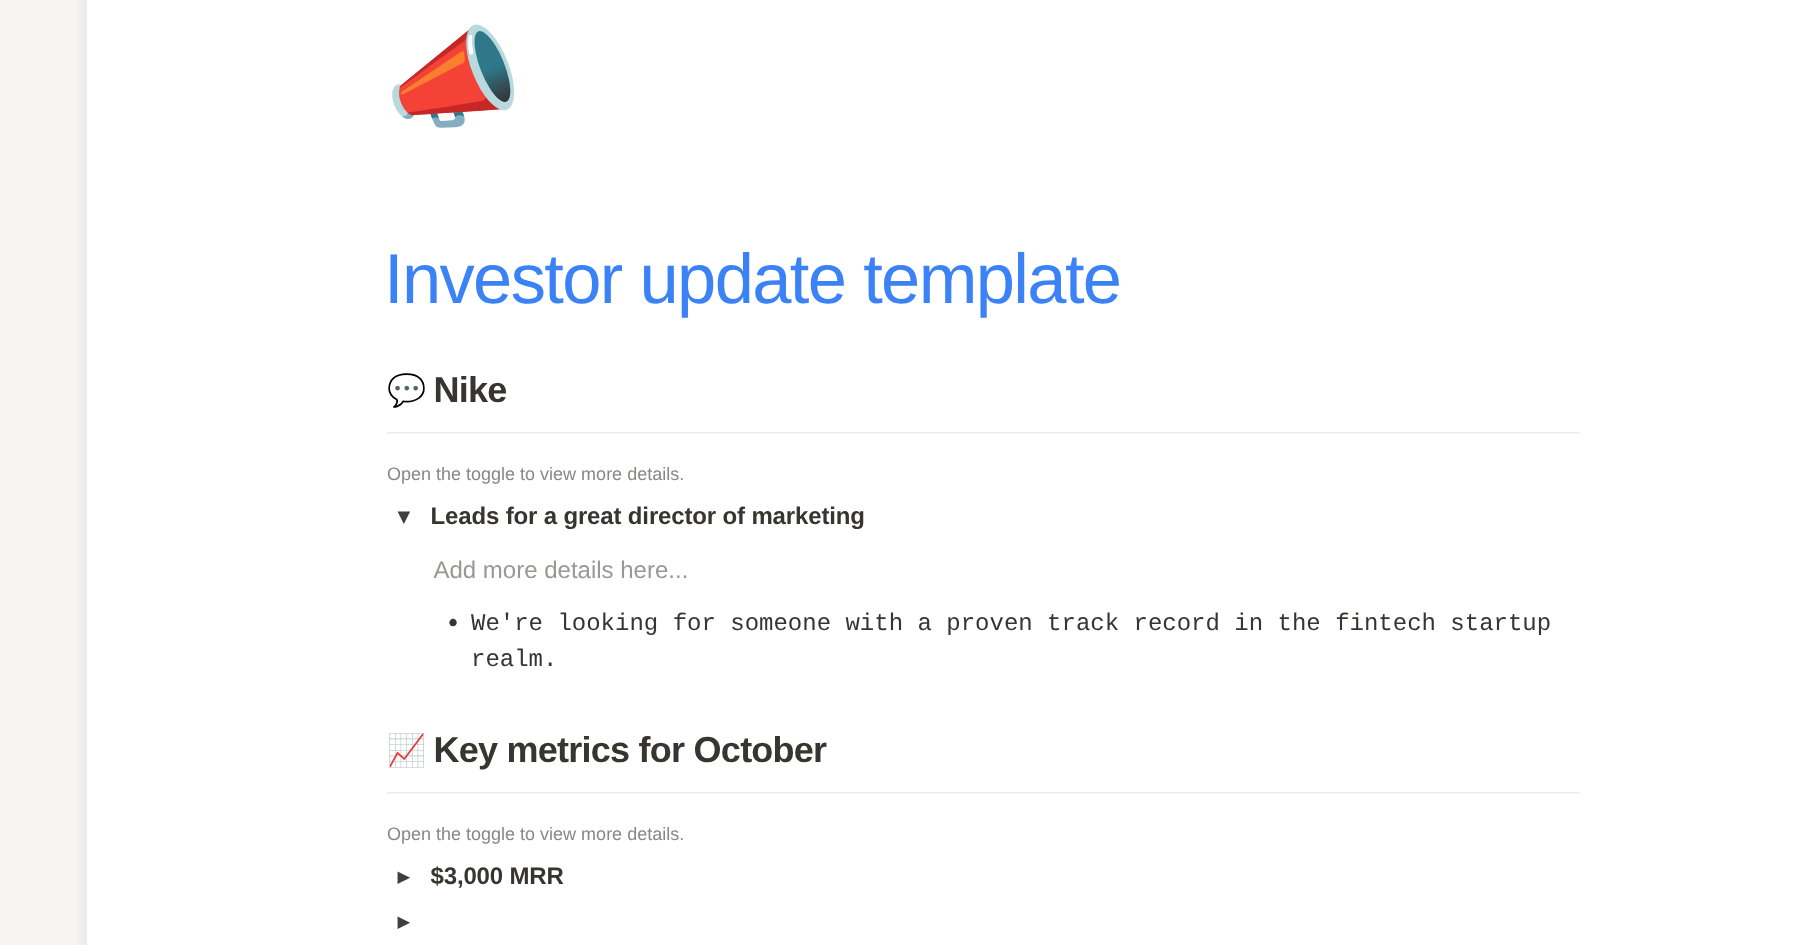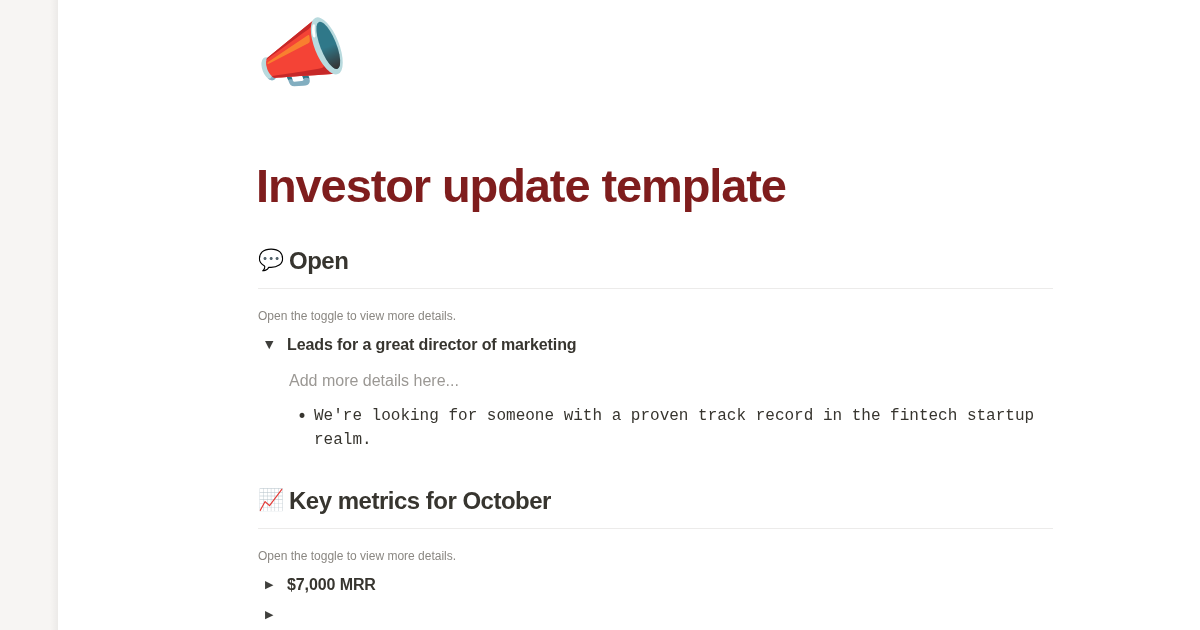"Investor update template" .page-title { color: #7f1d1d -> #3b82f6; font-weight: 700 -> 400 }
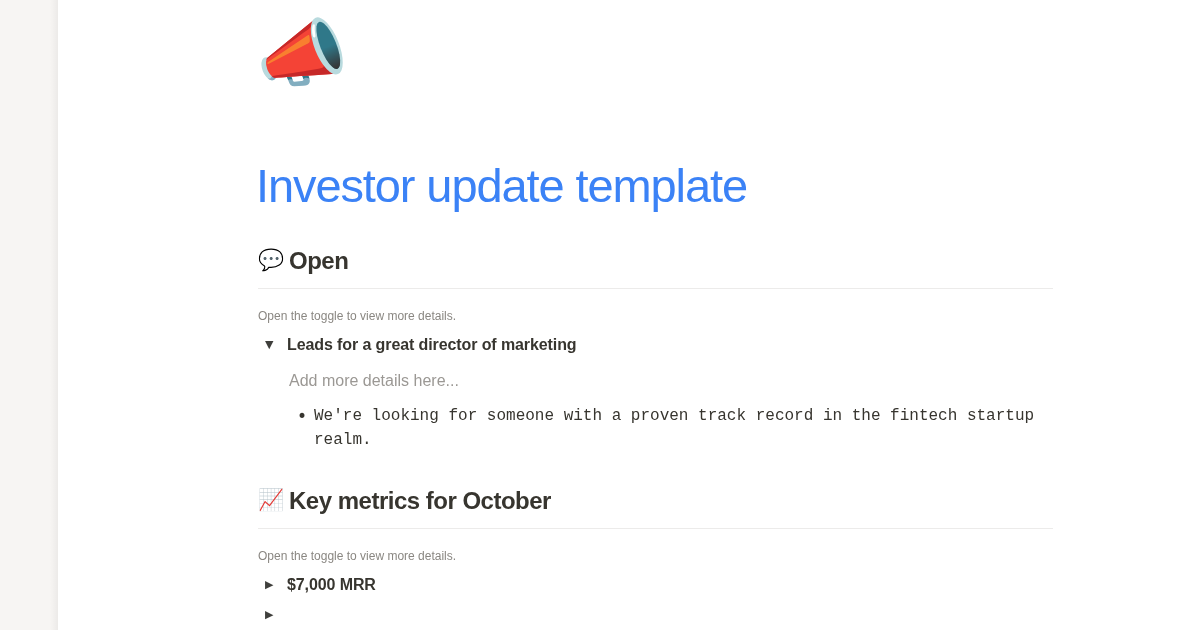"Open" span { text: Open -> Nike }
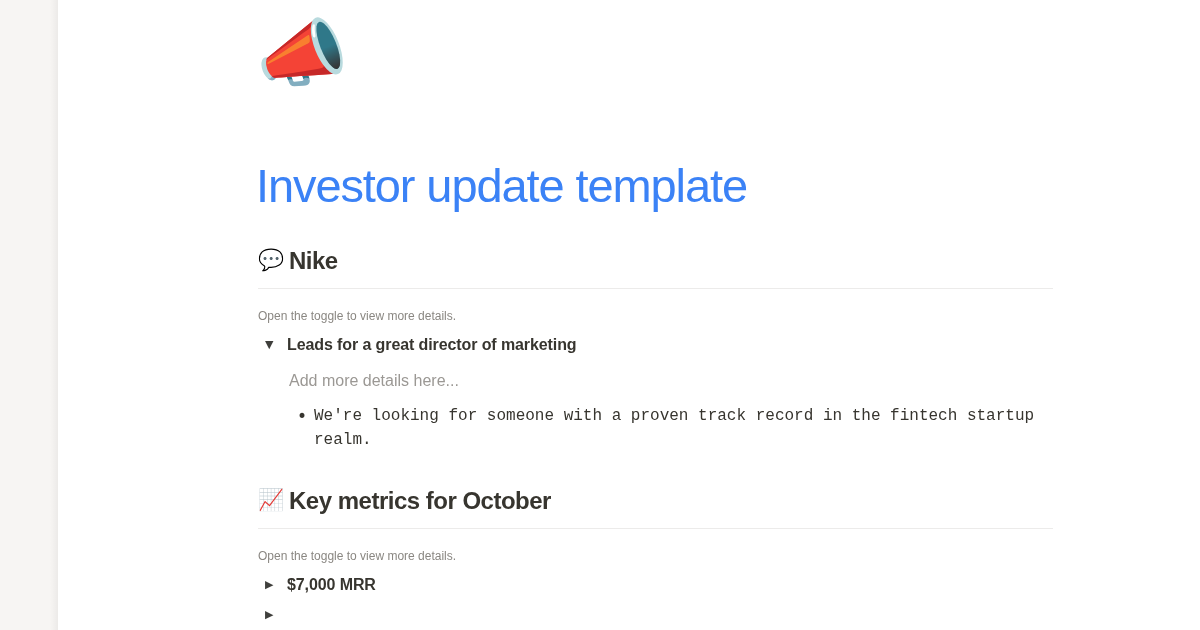"$7,000 MRR" span.toggle-title { text: $7,000 -> $3,000 }
